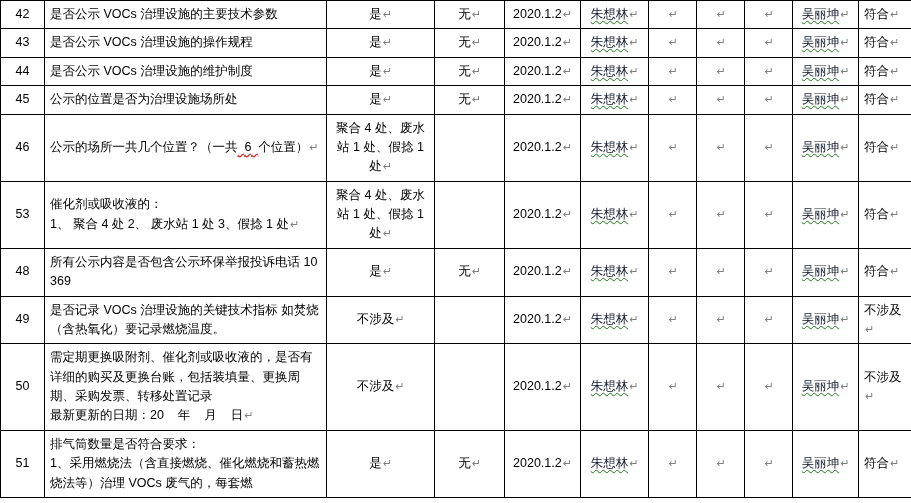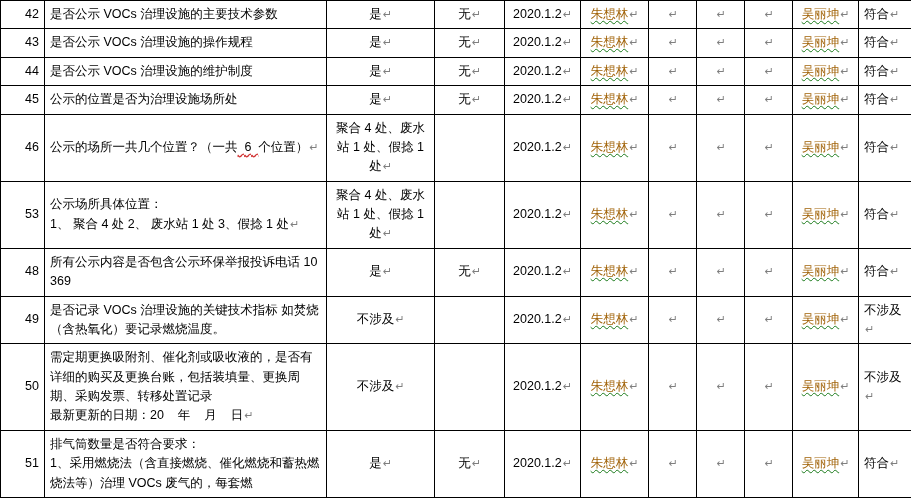"42" .c-idx { text-align: right -> center }
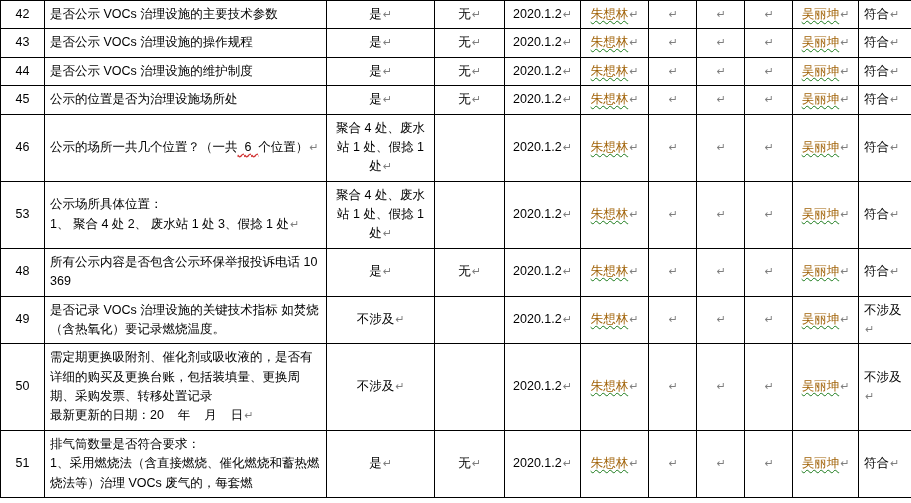"朱想林" .green { color: #a16207 -> #0f172a }
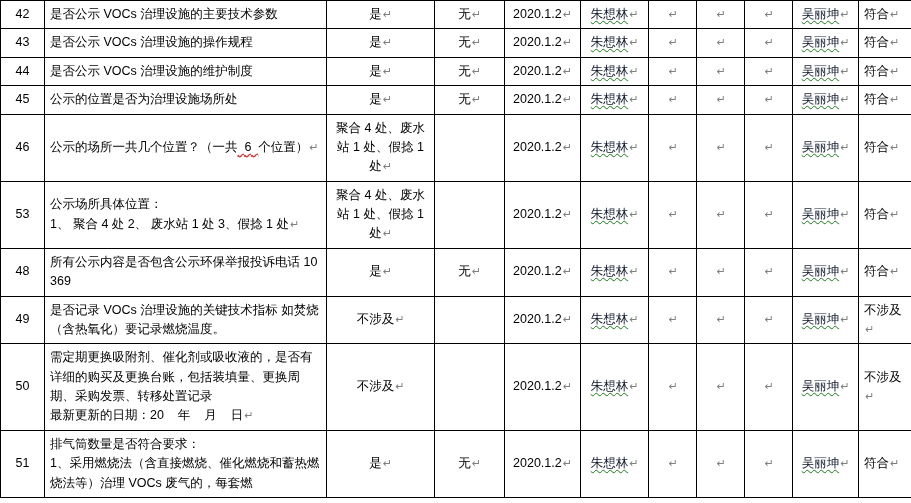"公示场所具体位置：" span.line { text: 公示场所具体位置 -> 催化剂或吸收液的 }
